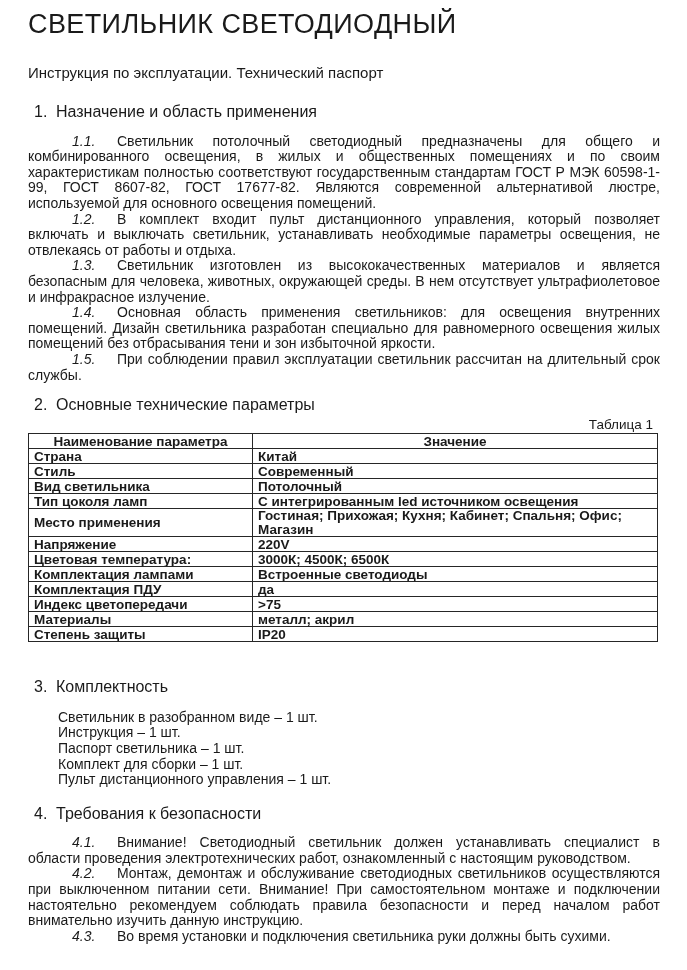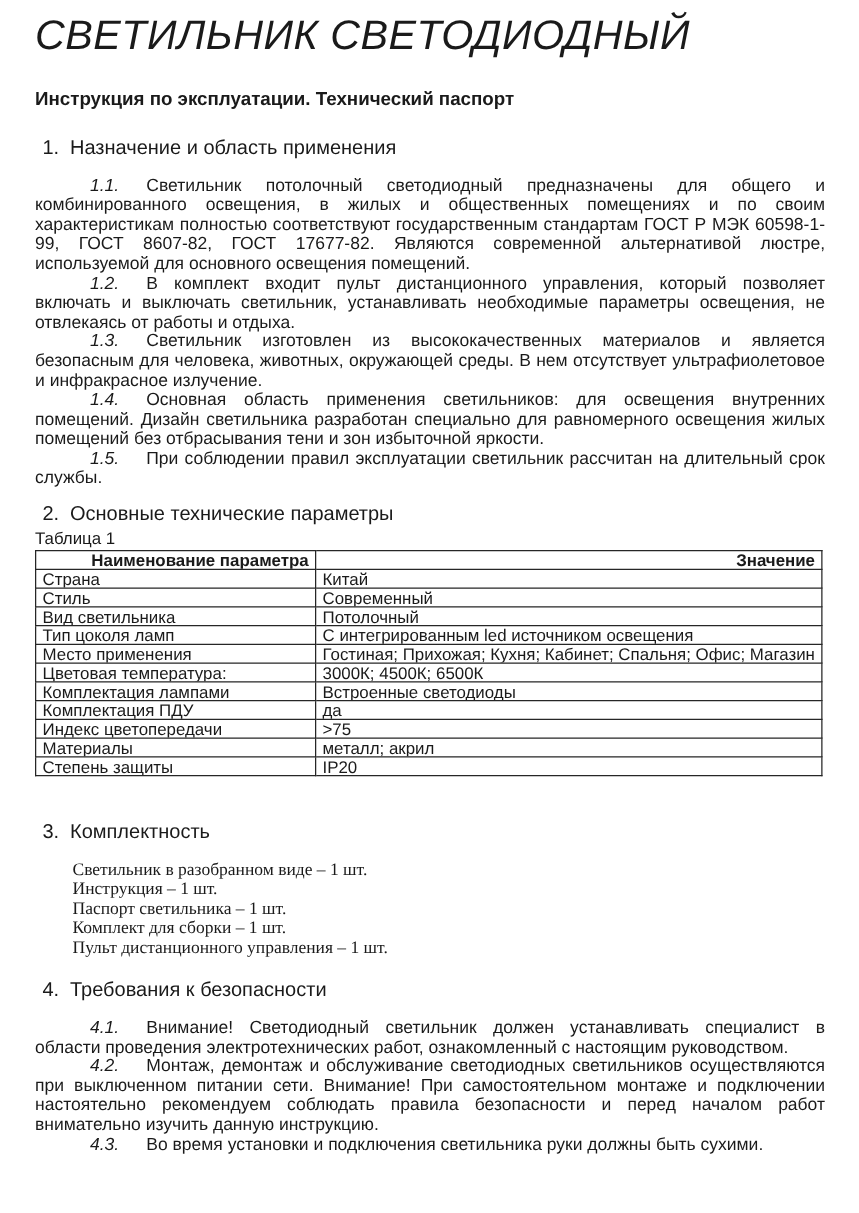"СВЕТИЛЬНИК СВЕТОДИОДНЫЙ" .doc-title { font-size: 33px -> 27px; font-style: italic -> none }
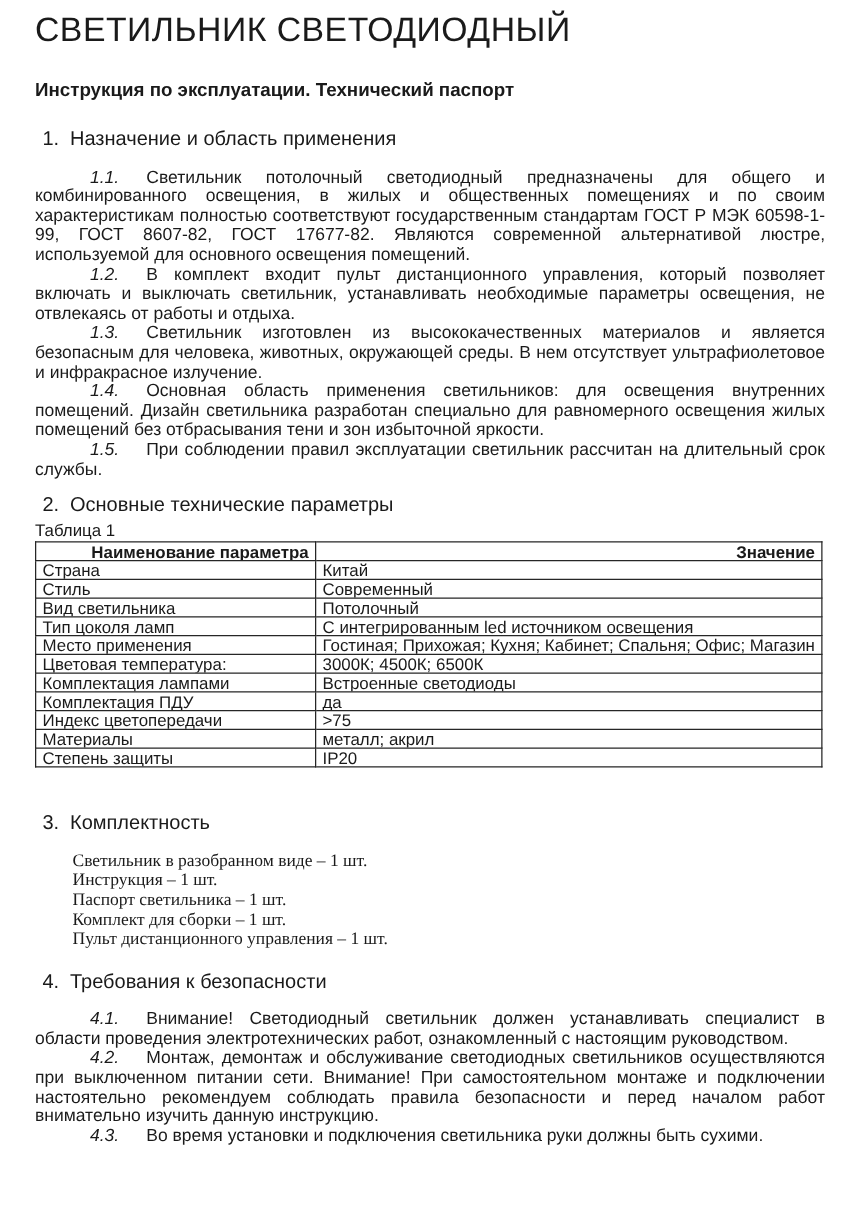"Инструкция по эксплуатации. Технический" .doc-subtitle { font-weight: 700 -> 400 }
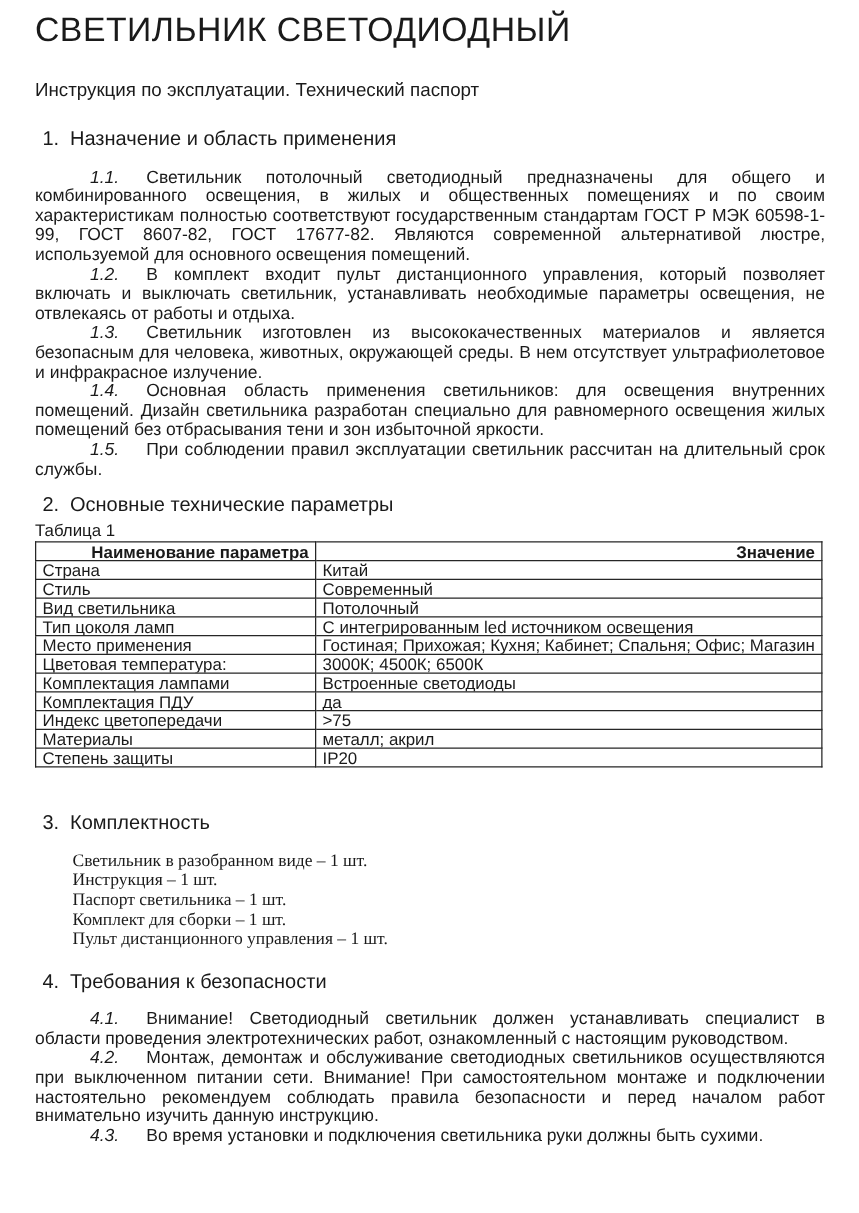"Таблица 1" .tbl-label { text-align: left -> right }
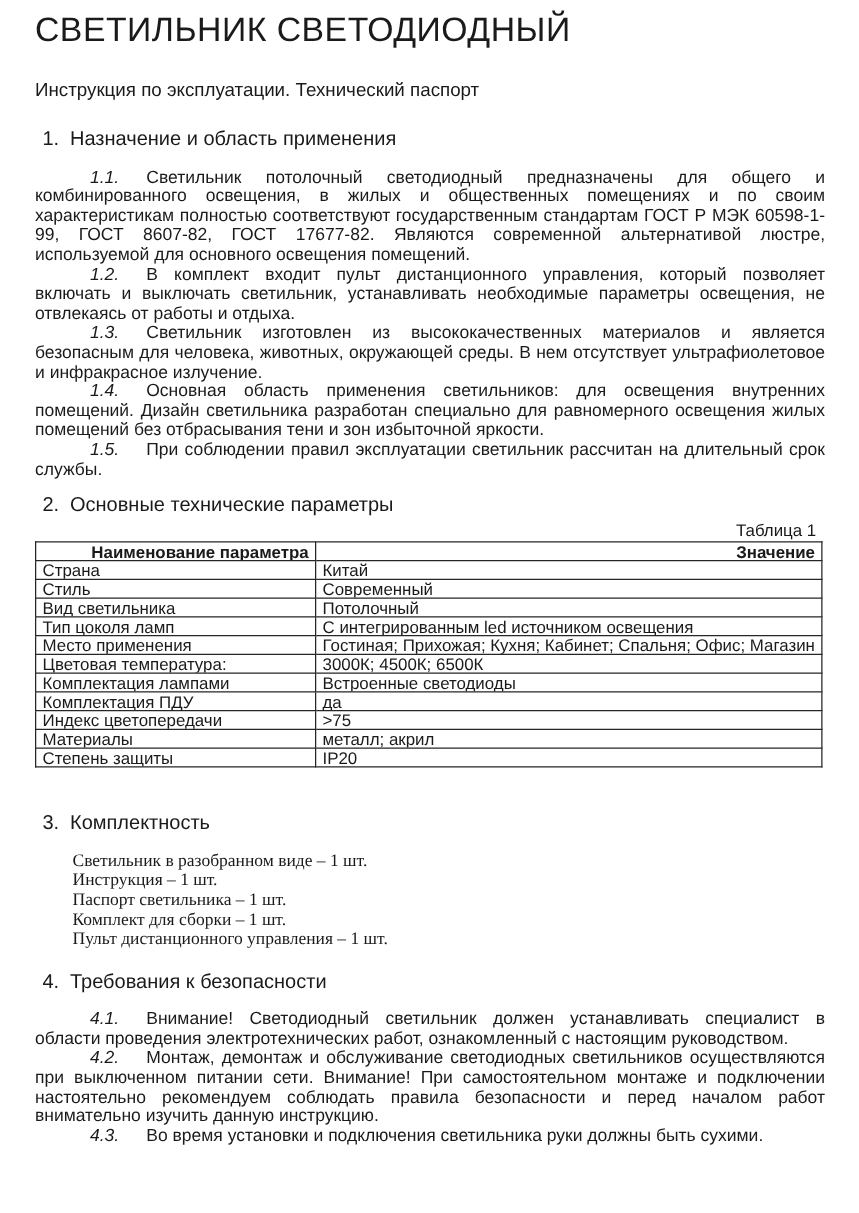"Наименование параметра" .spec th { text-align: right -> center }
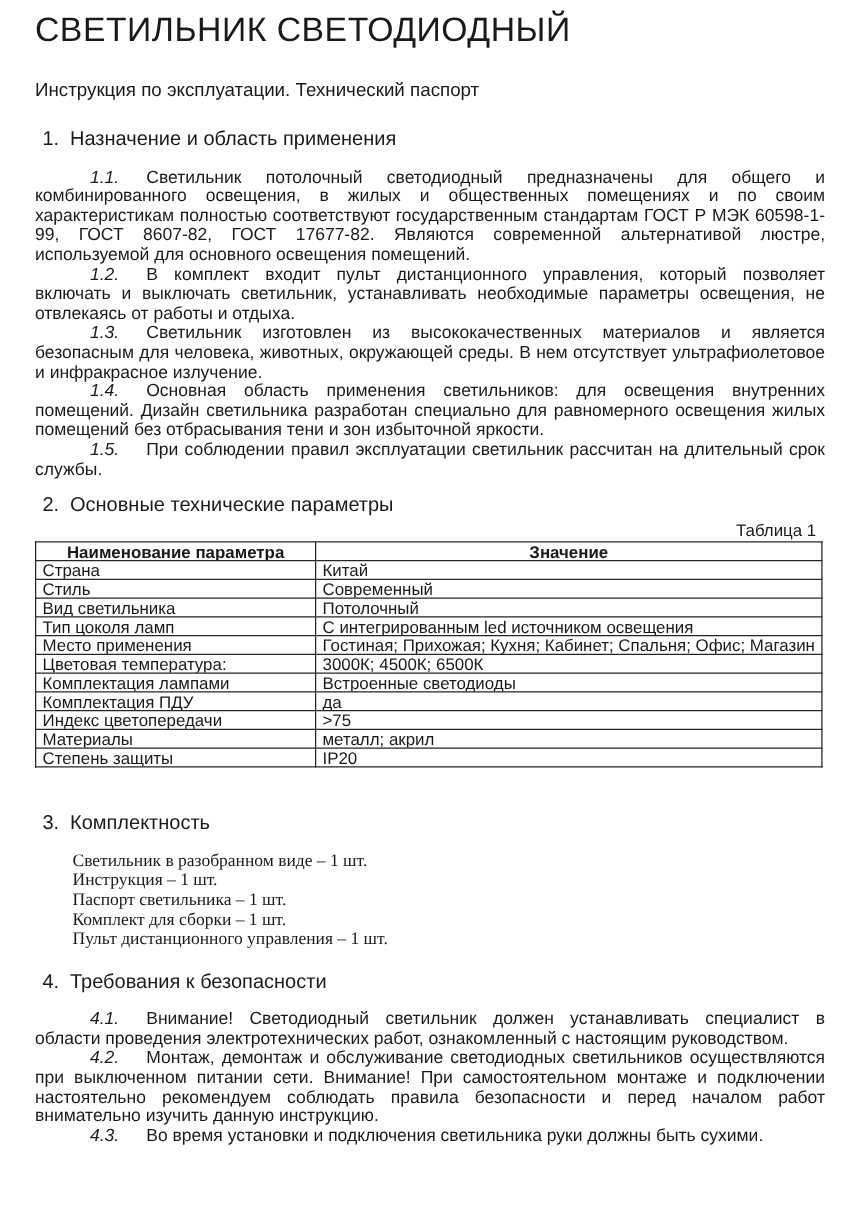"Страна" .spec td { font-weight: 400 -> 700 }
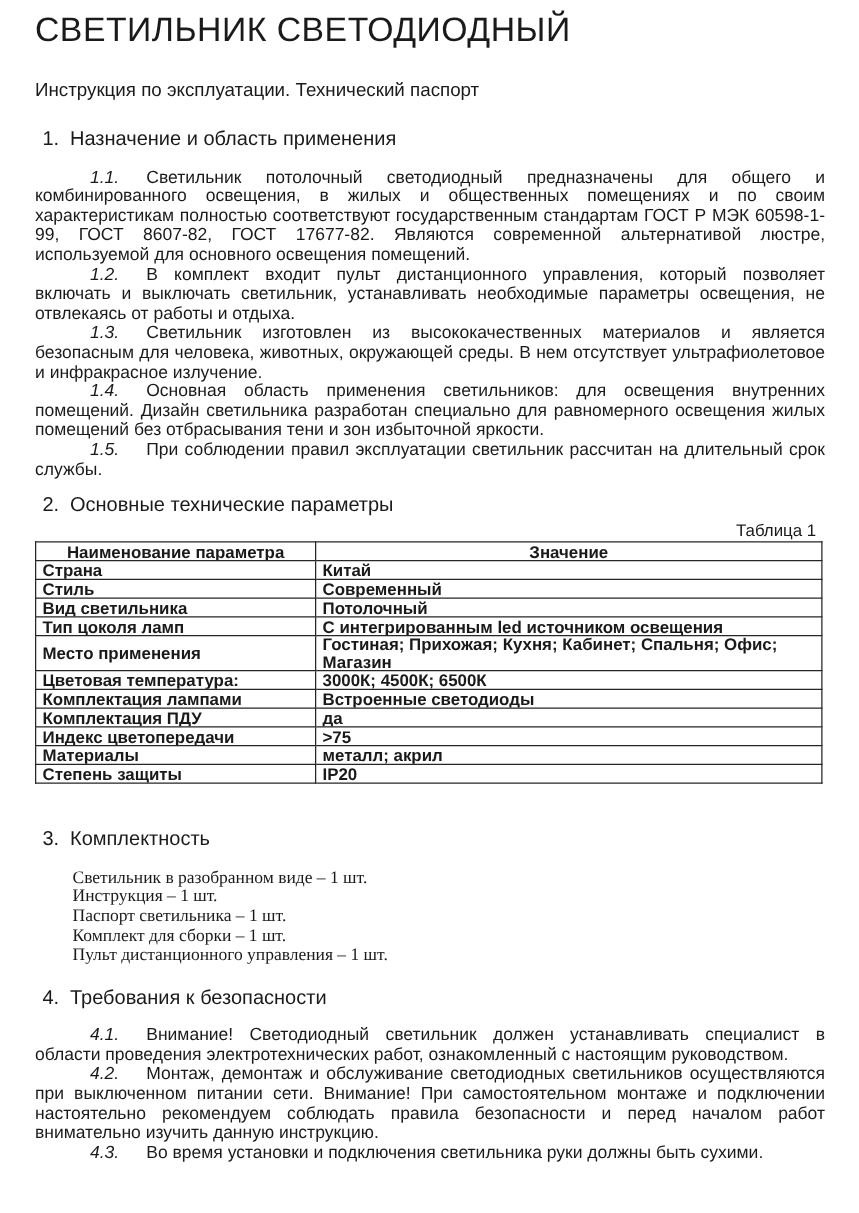"Напряжение" tr { html: none -> <tr> <td>Напряжение</td> <td>220V</td> </tr> }
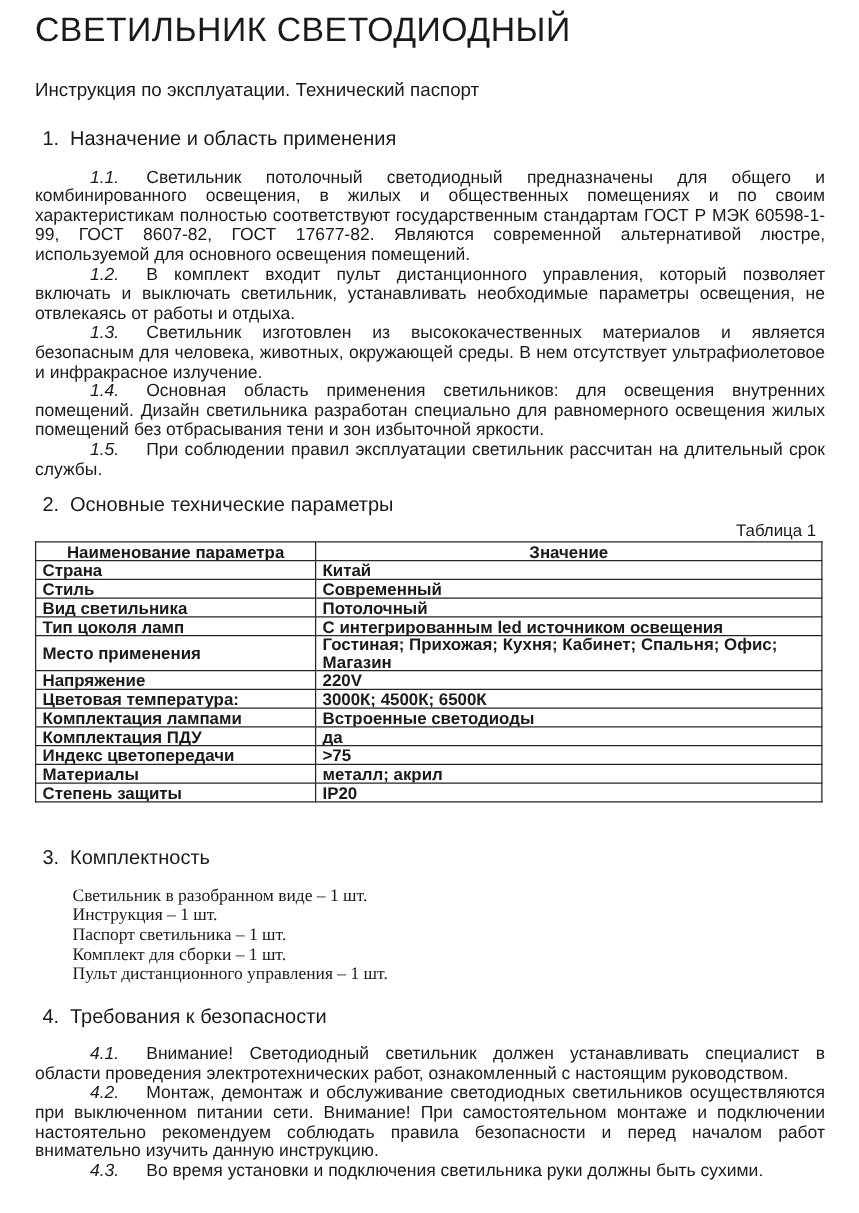"Светильник в разобранном виде –" .kit-list { font-family: Liberation Serif, serif -> none }
